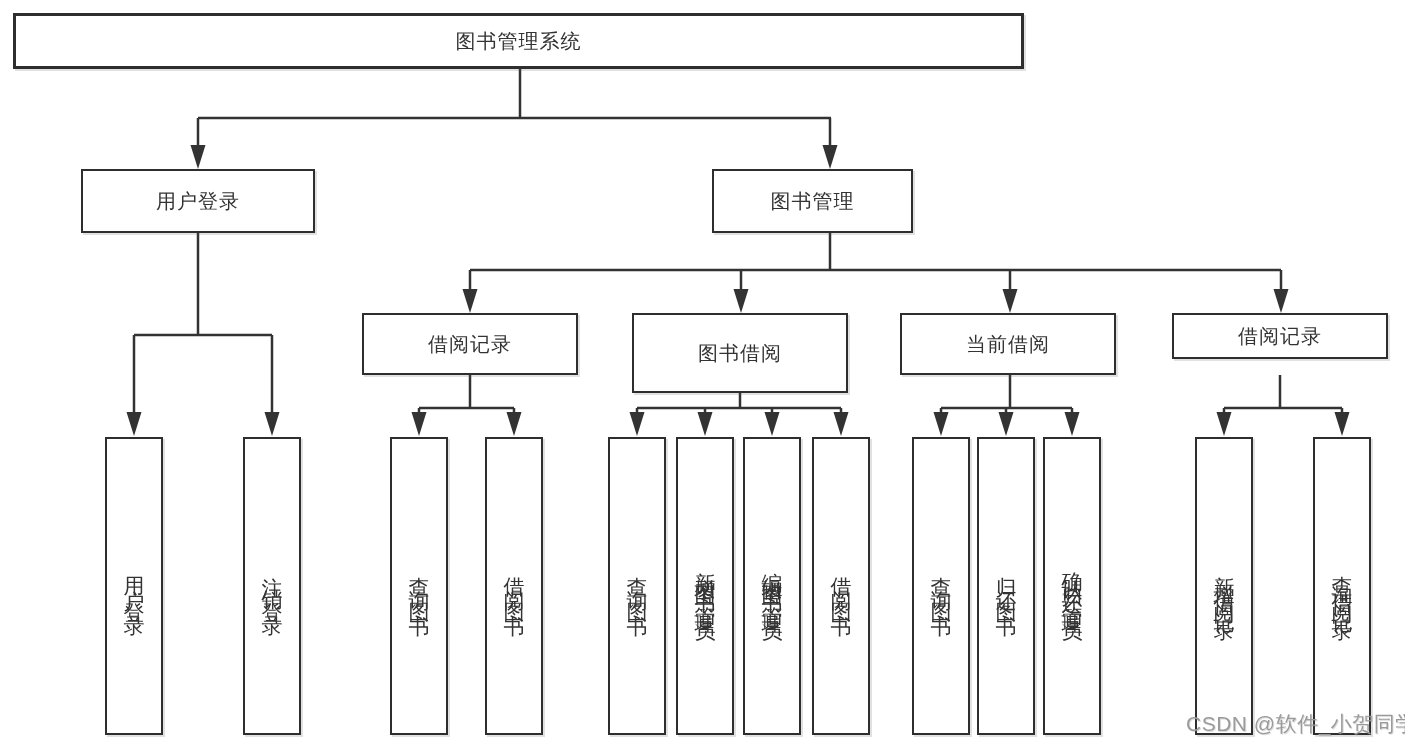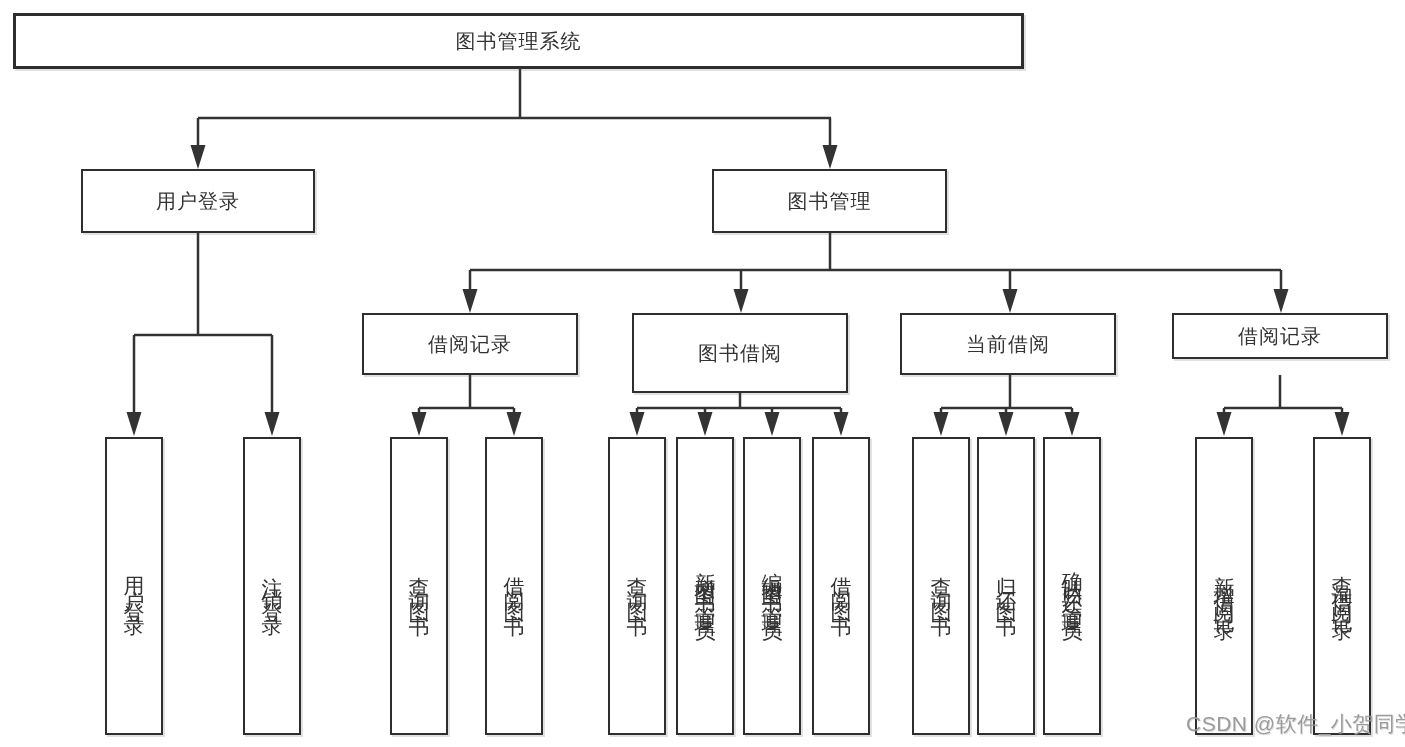"图书管理" div.node { width: 235px -> 201px }
